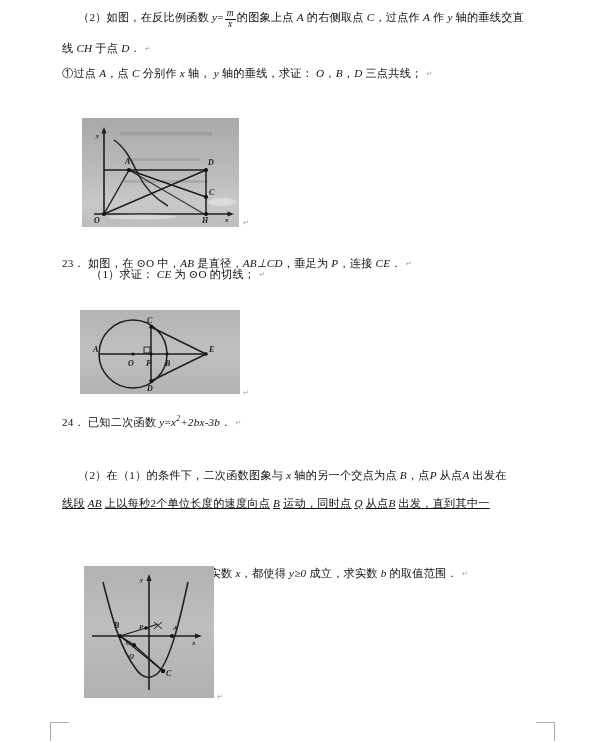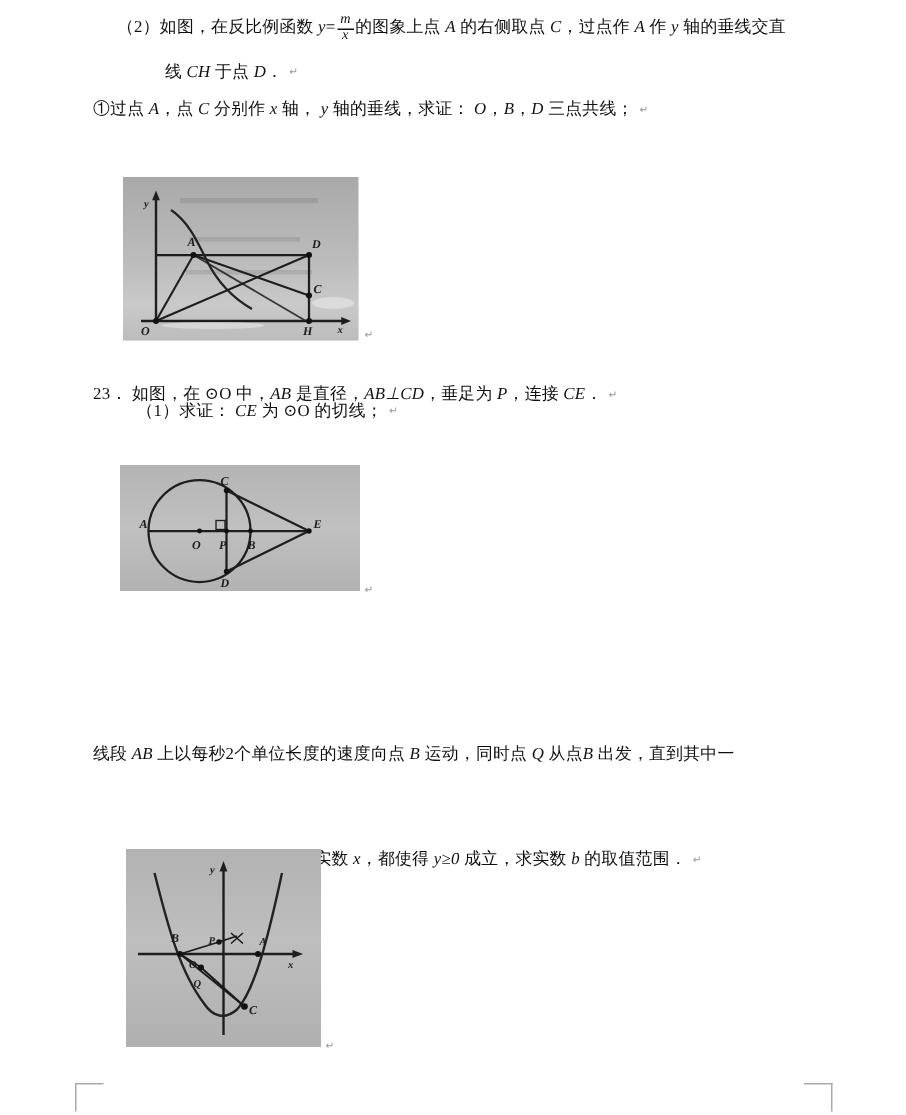"线 CH 于点 D． ↵" div.line { margin-left: 48px -> none }
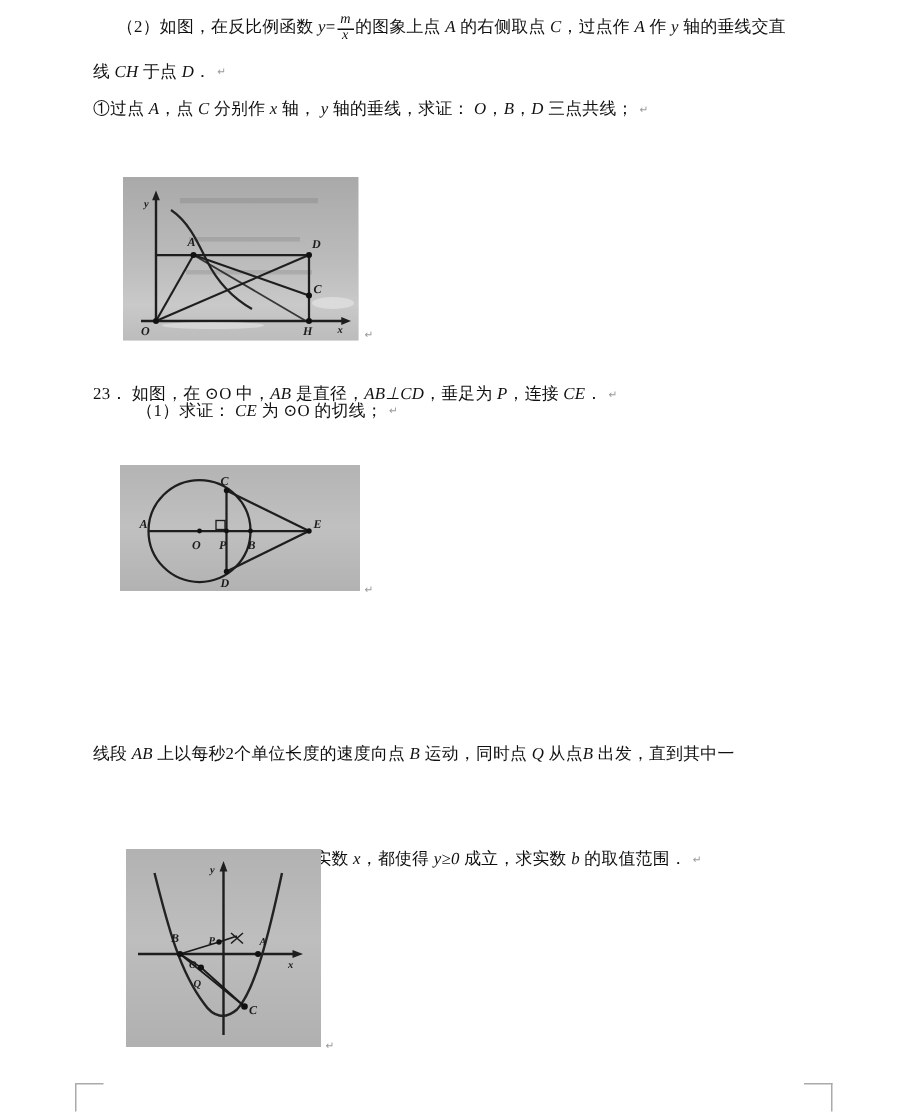"24． 已知二次函数 y=x2+2bx‑3b． ↵" div.line { html: none -> <div> <span>24．</span><span></span><span>已知二次函数</span><span></span><span>y</span><span>=</span><span>x</span><sup>2</sup><span>+2bx‑3b</span><span>．</span><span>↵</span> </div> }
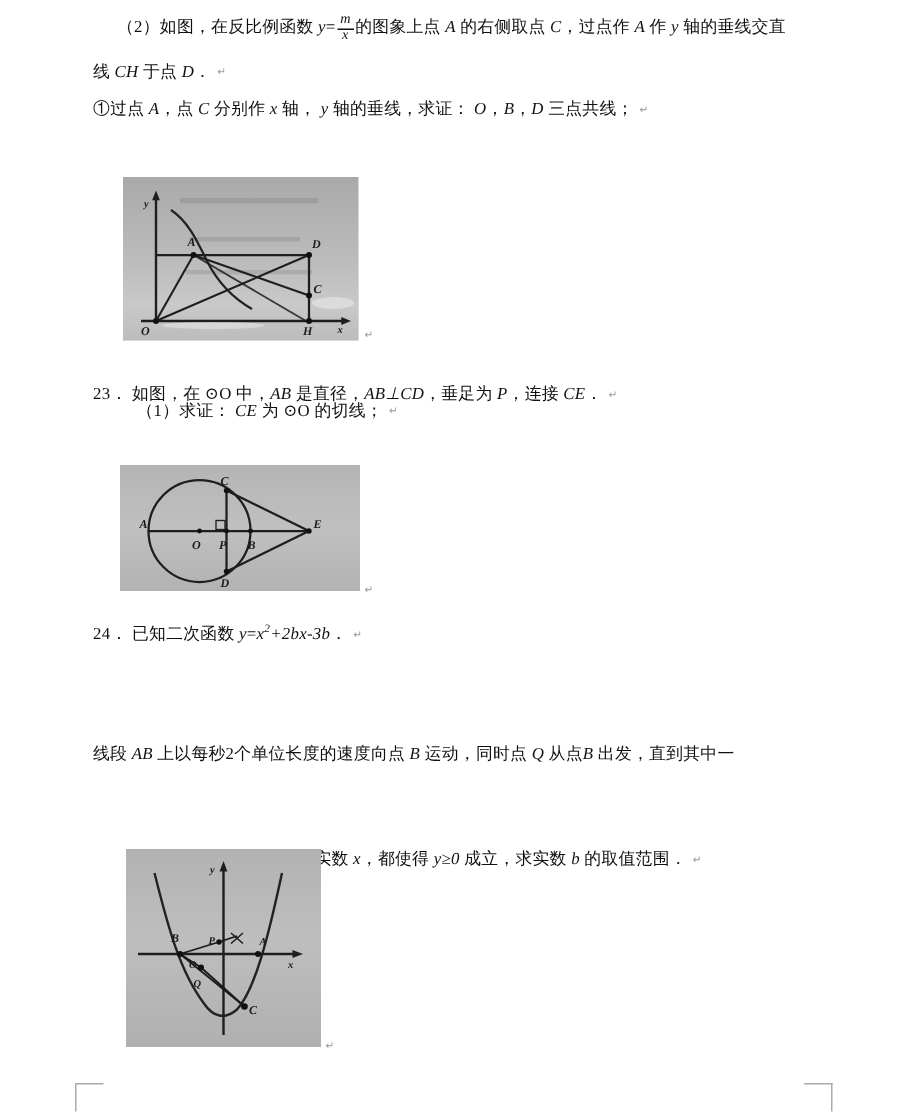"（2）在（1）的条件下，二次函数图象与 x 轴的另一个交点为点 B，点P 从点A" div.line { html: none -> <div> <span>（2）在（1）的条件下，二次函数图象与</span><span></span><span>x</span><span></span><span>轴的另一个交点为点</span><span></span><span>B</span><span>，点</span><span>P</span><span></span><span>从点</span><span>A</span><span></span><span>出发在</span> </div> }
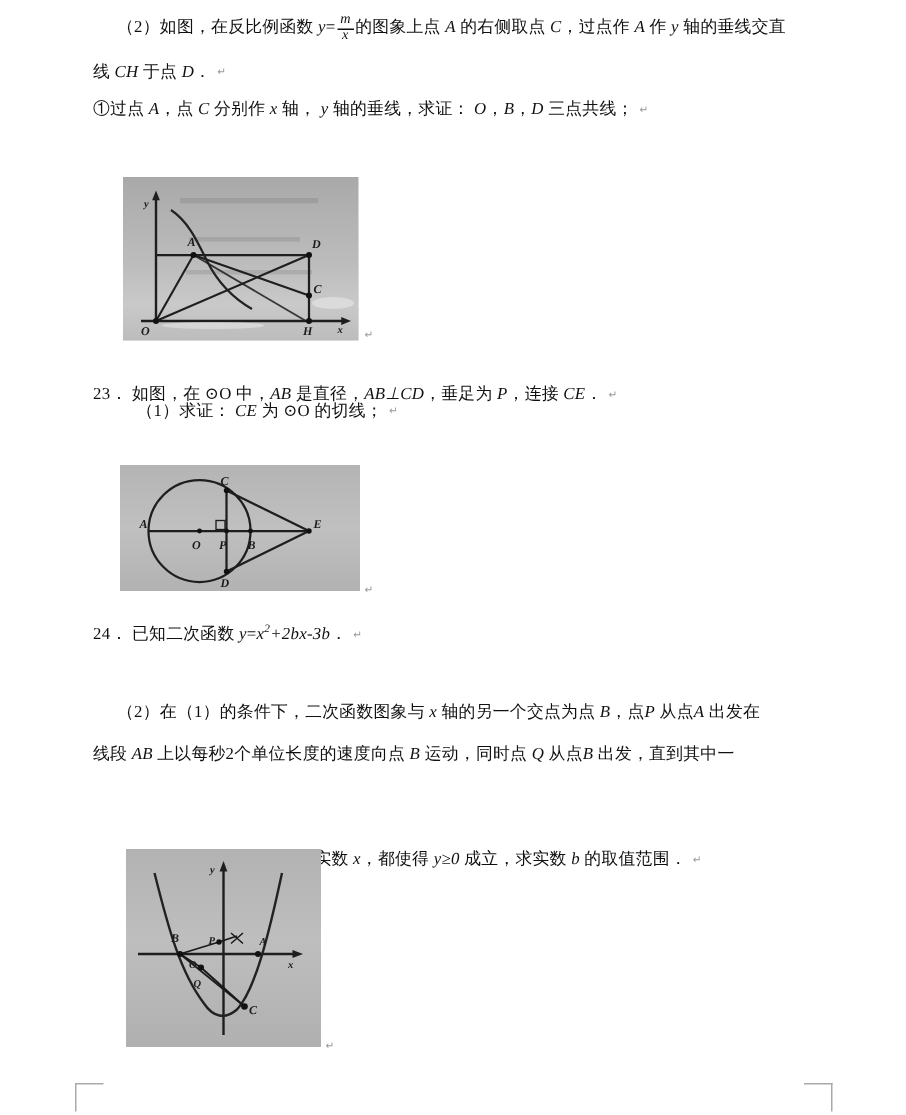"线段 AB 上以每秒2个单位长度的速度向点 B 运动，同时点" div.line { text-decoration: none -> underline }
